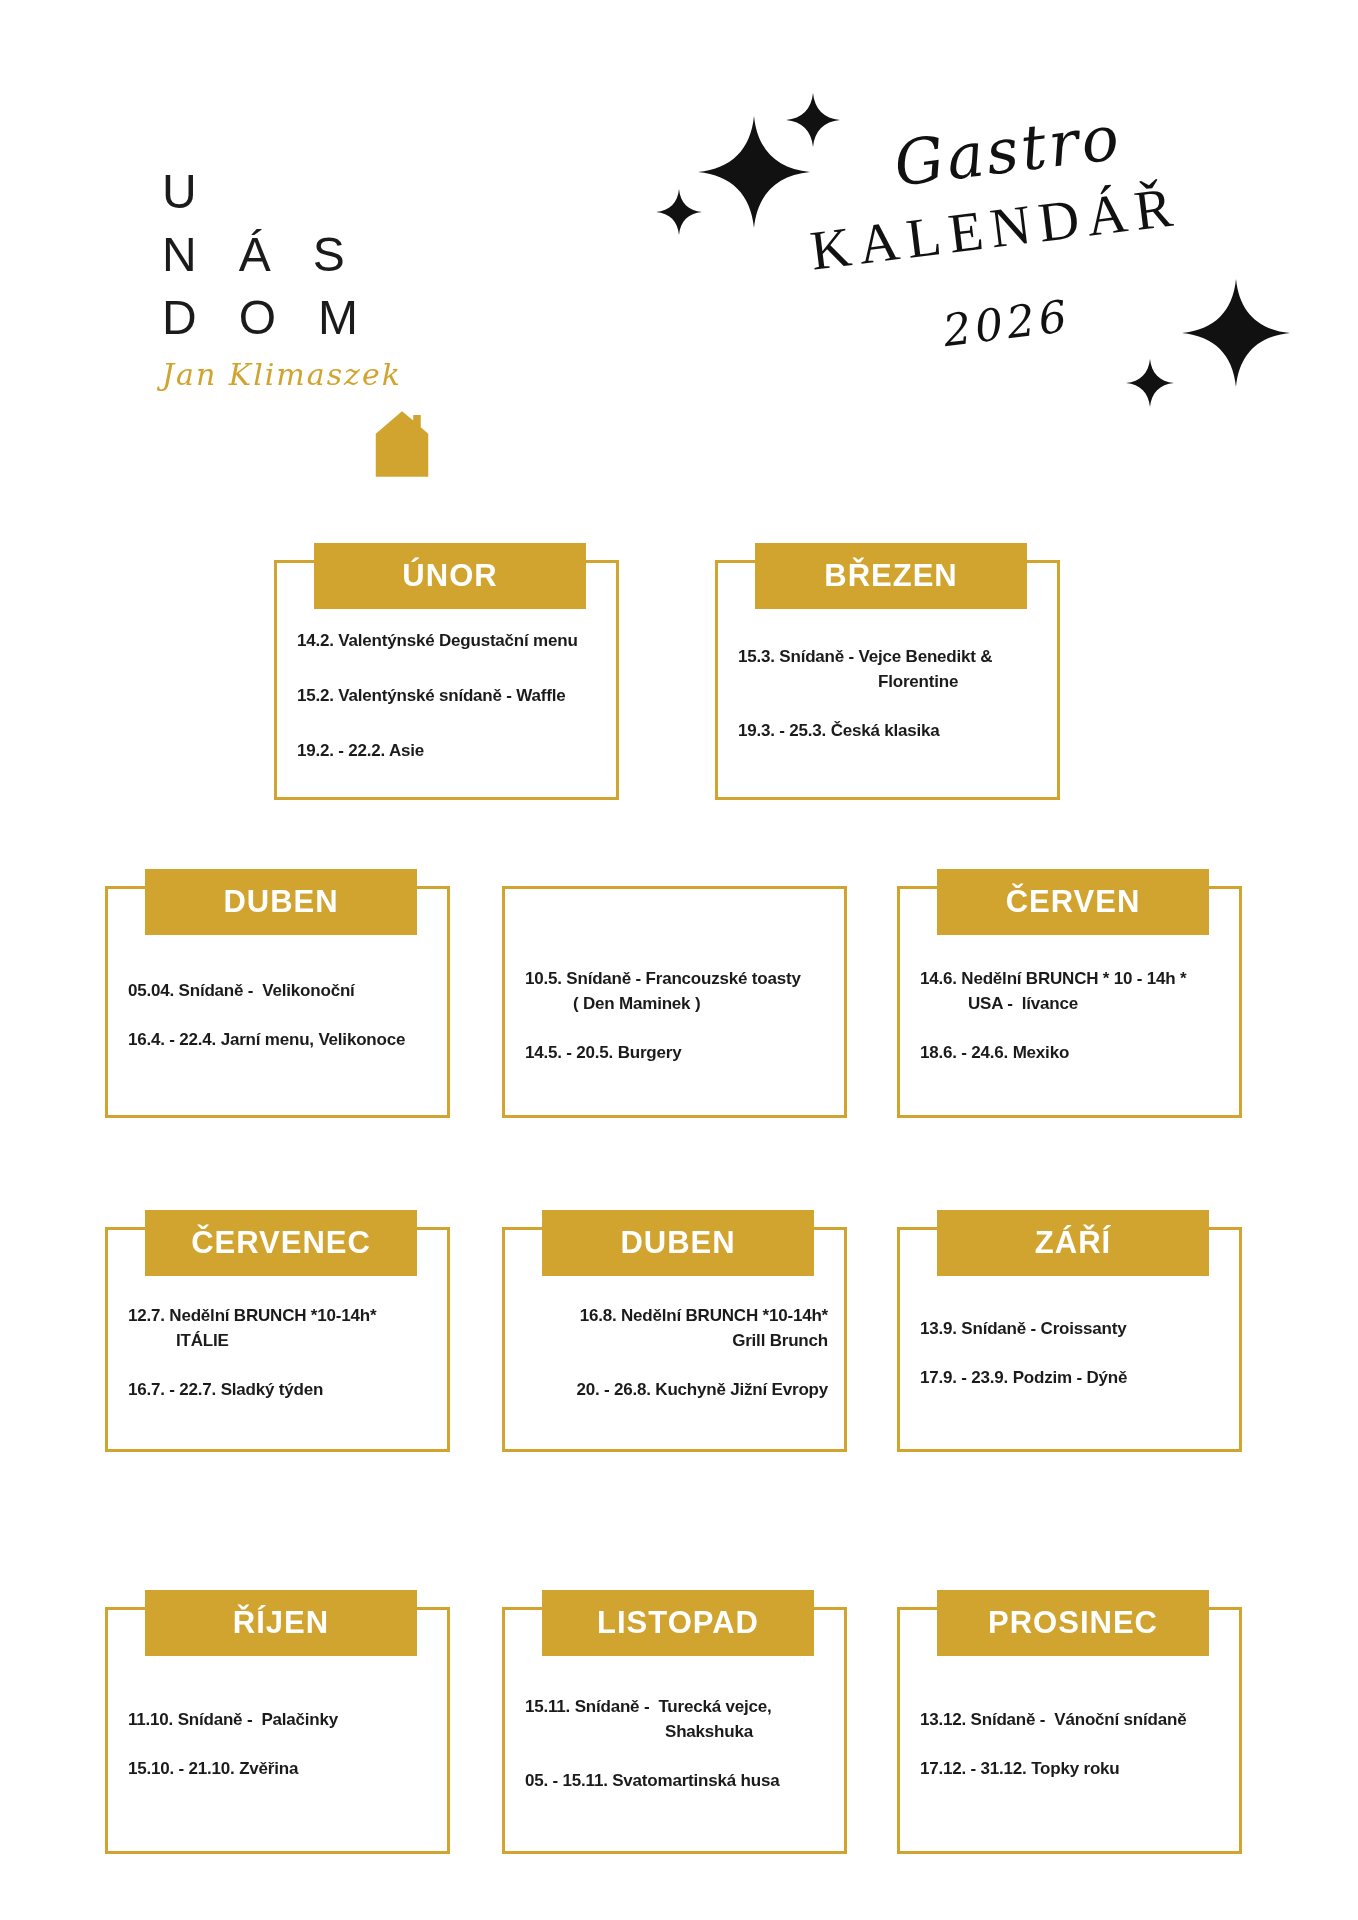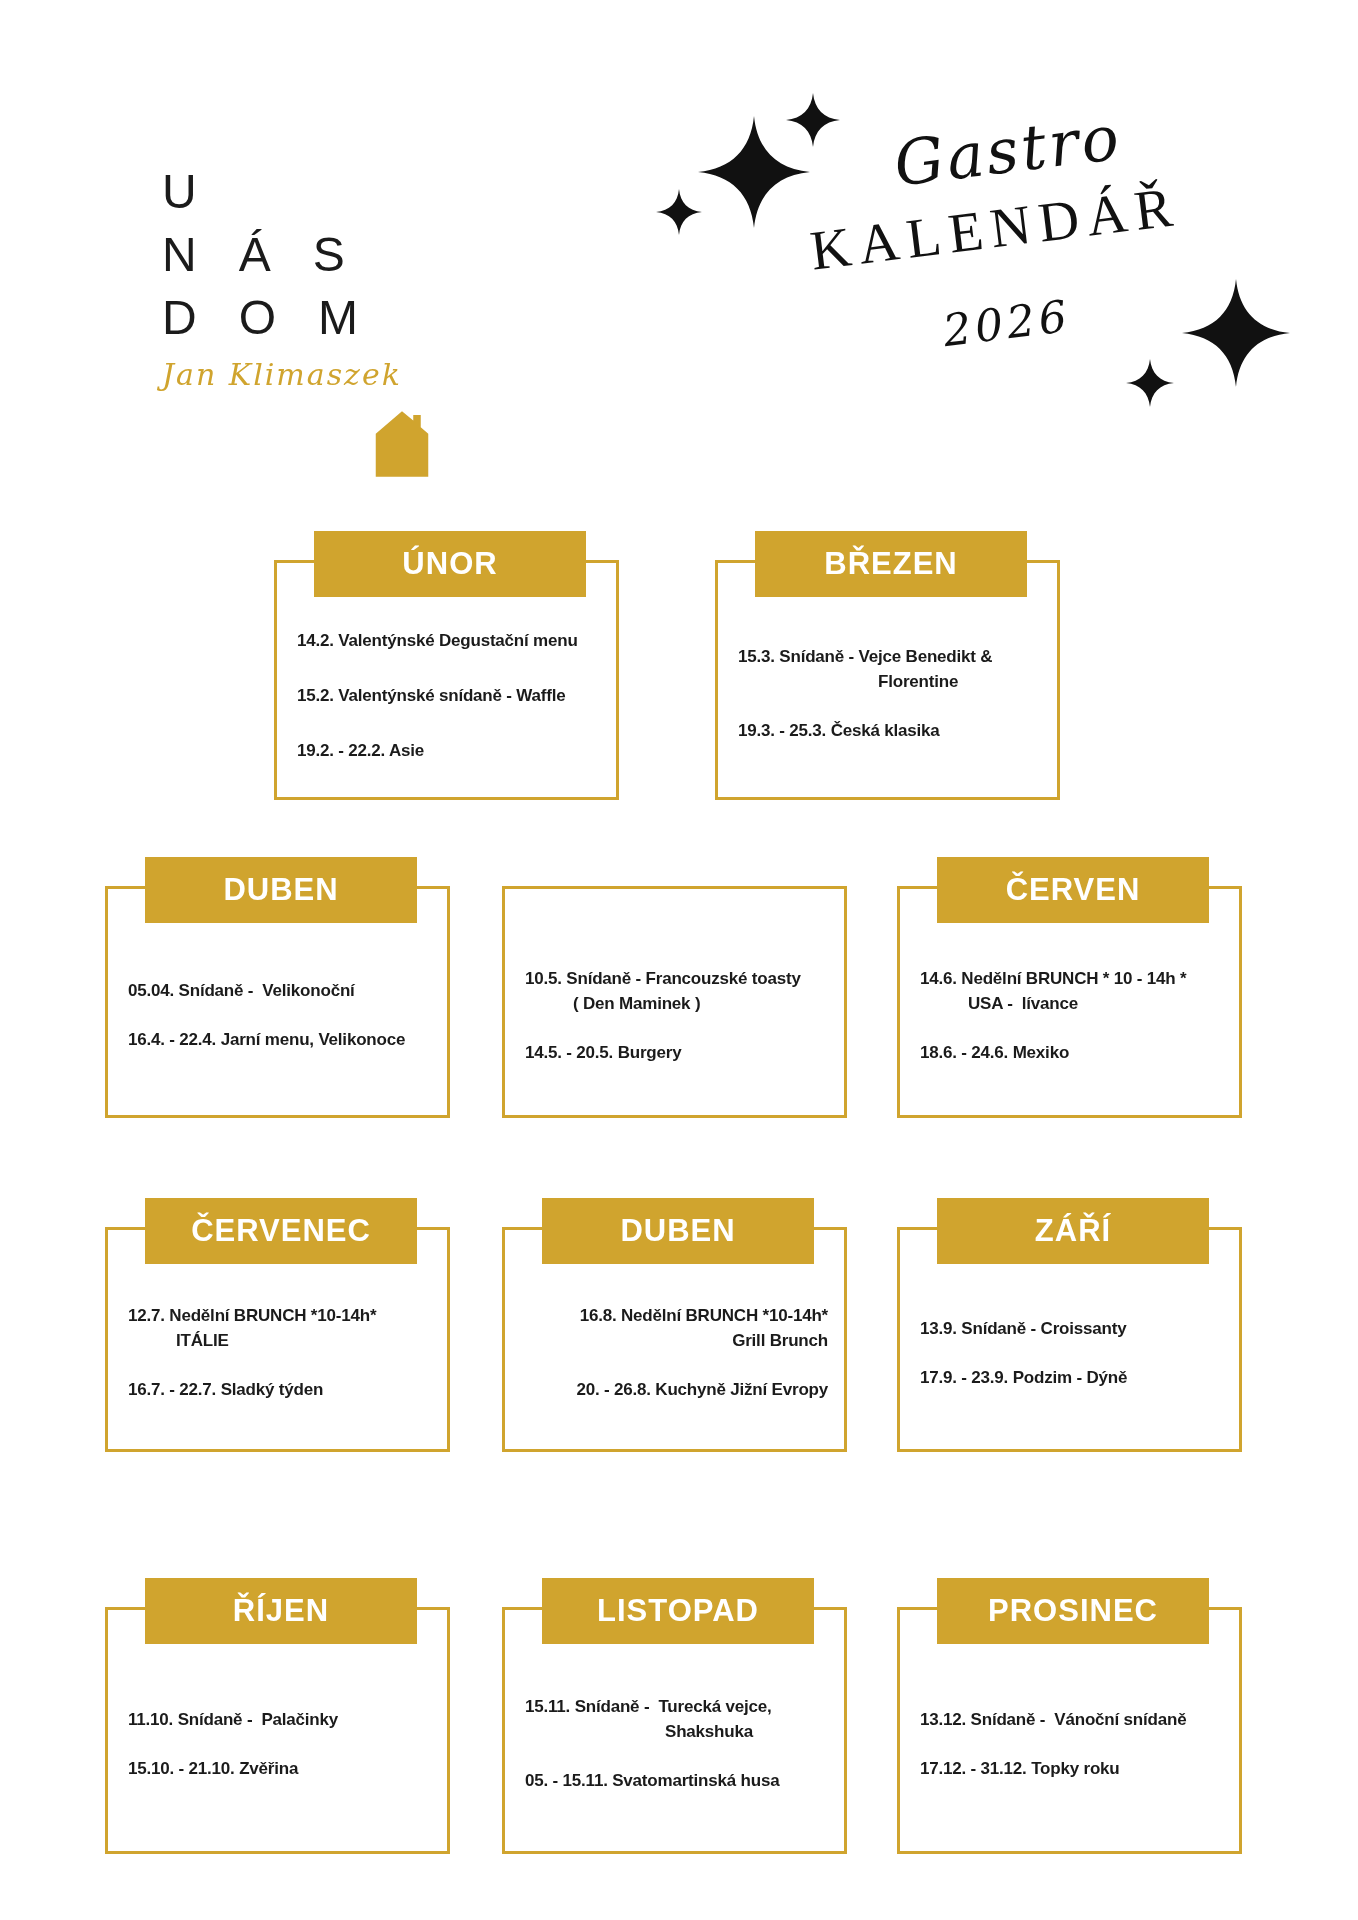"ÚNOR" .month-header { top: 4px -> 16px }
